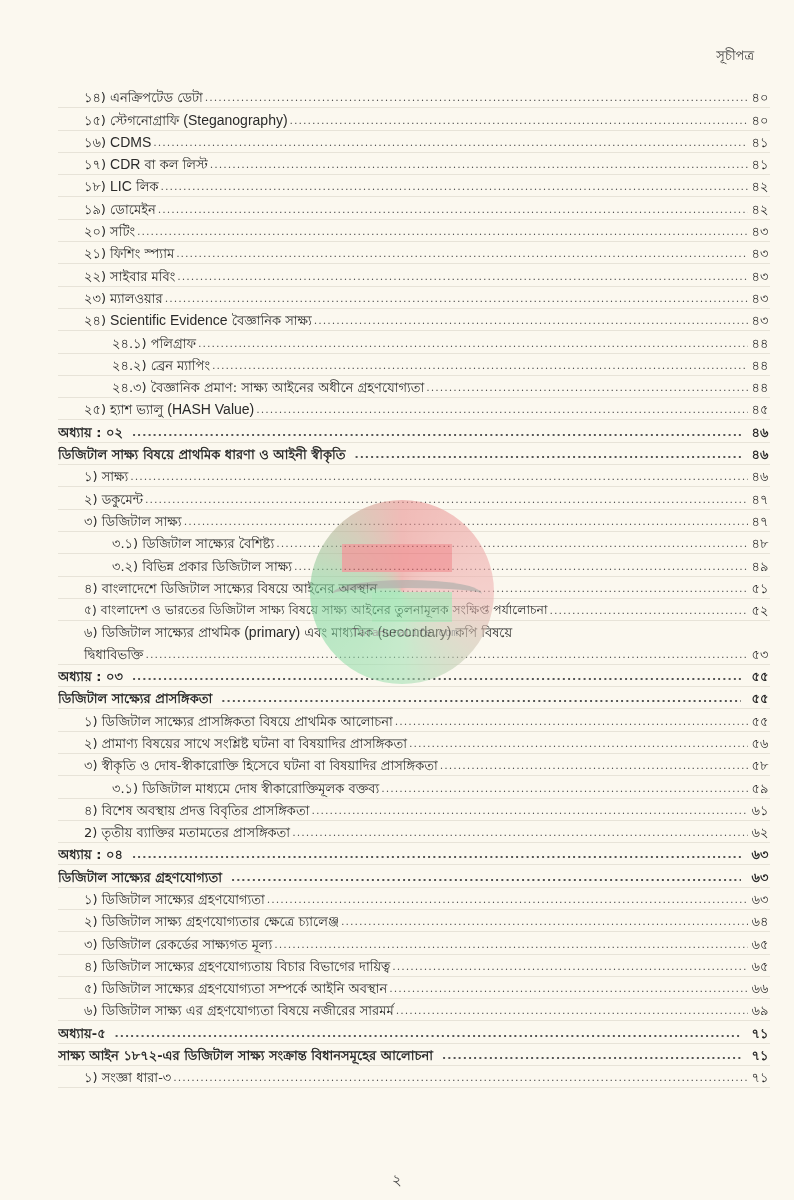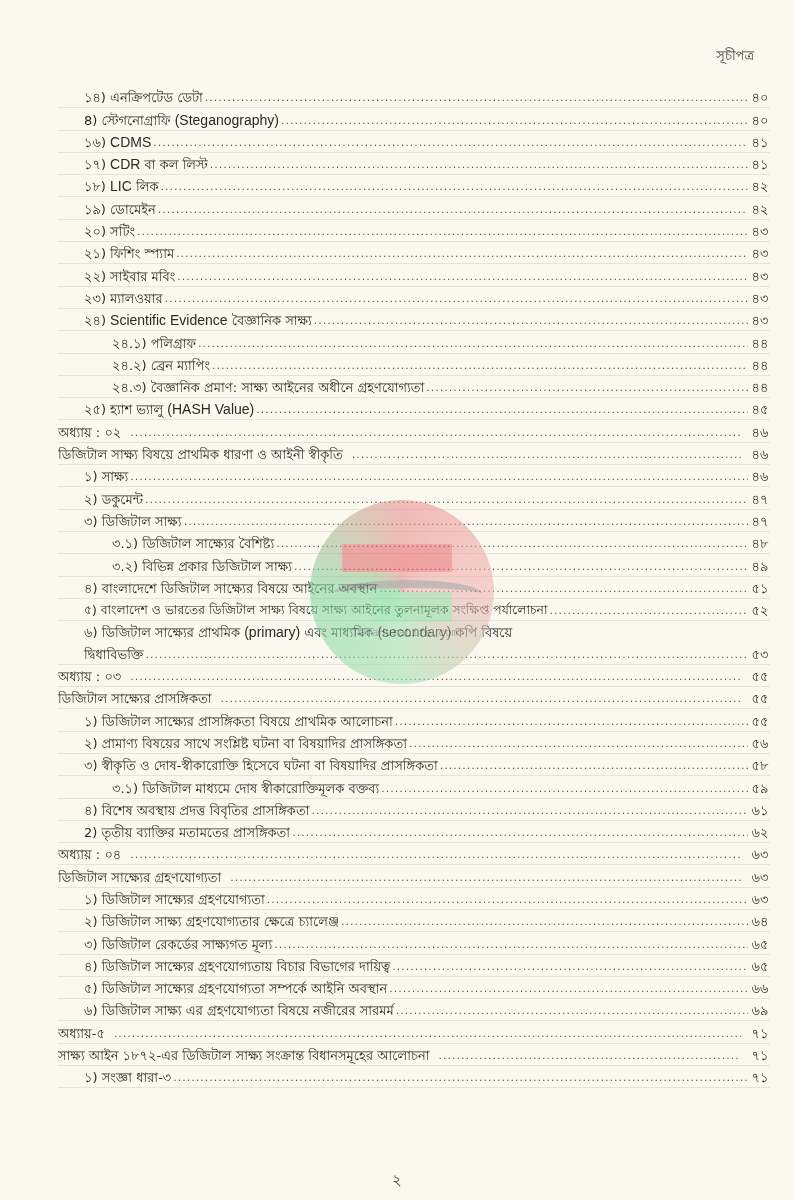"8) স্টেগনোগ্রাফি" span { text: 8 -> ১৫ }
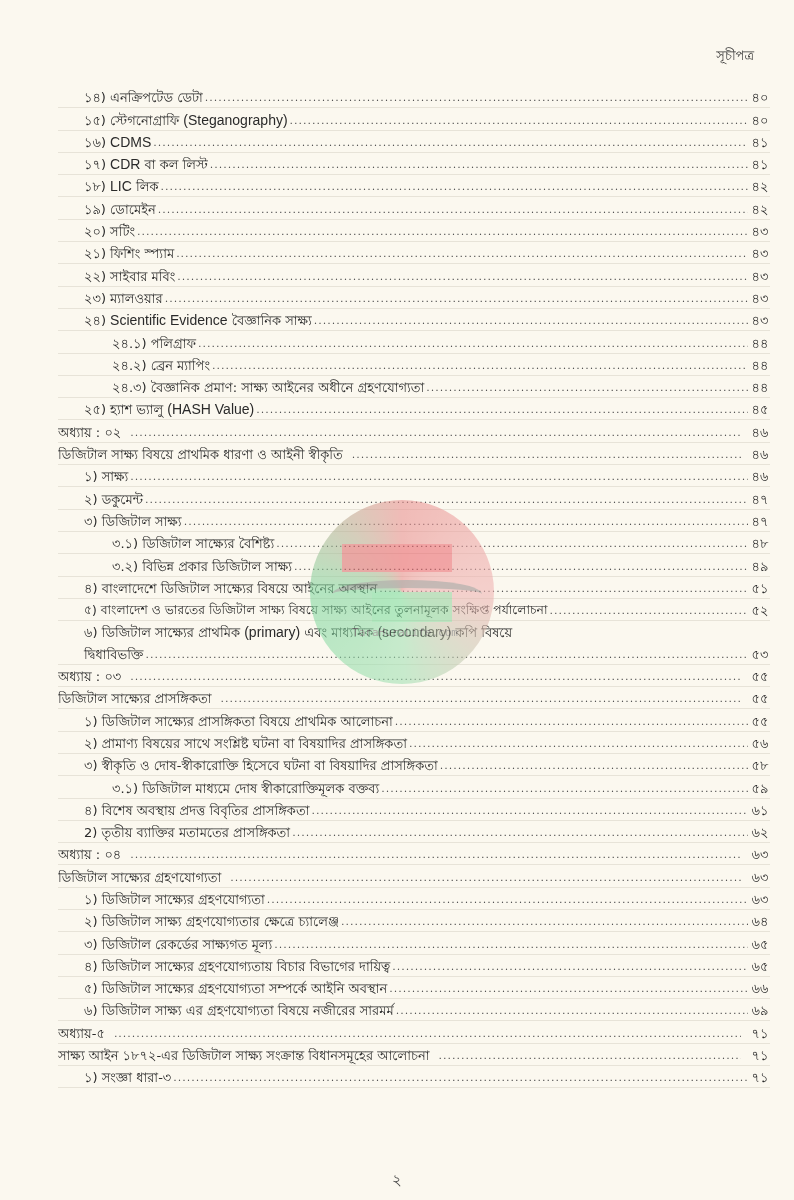"অধ্যায় : ০২" .row.chapter, .row.heading { font-weight: normal -> bold }
